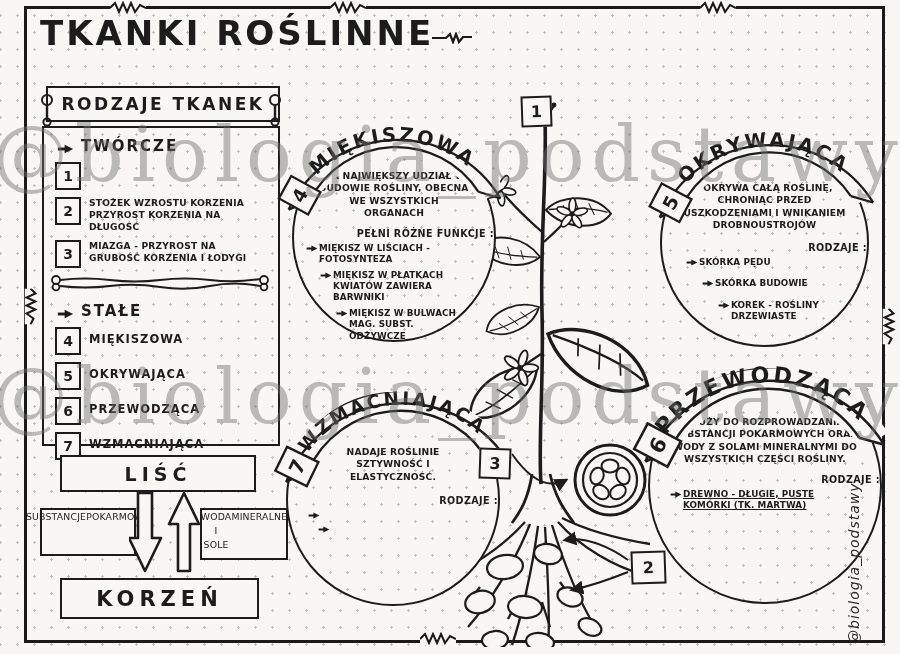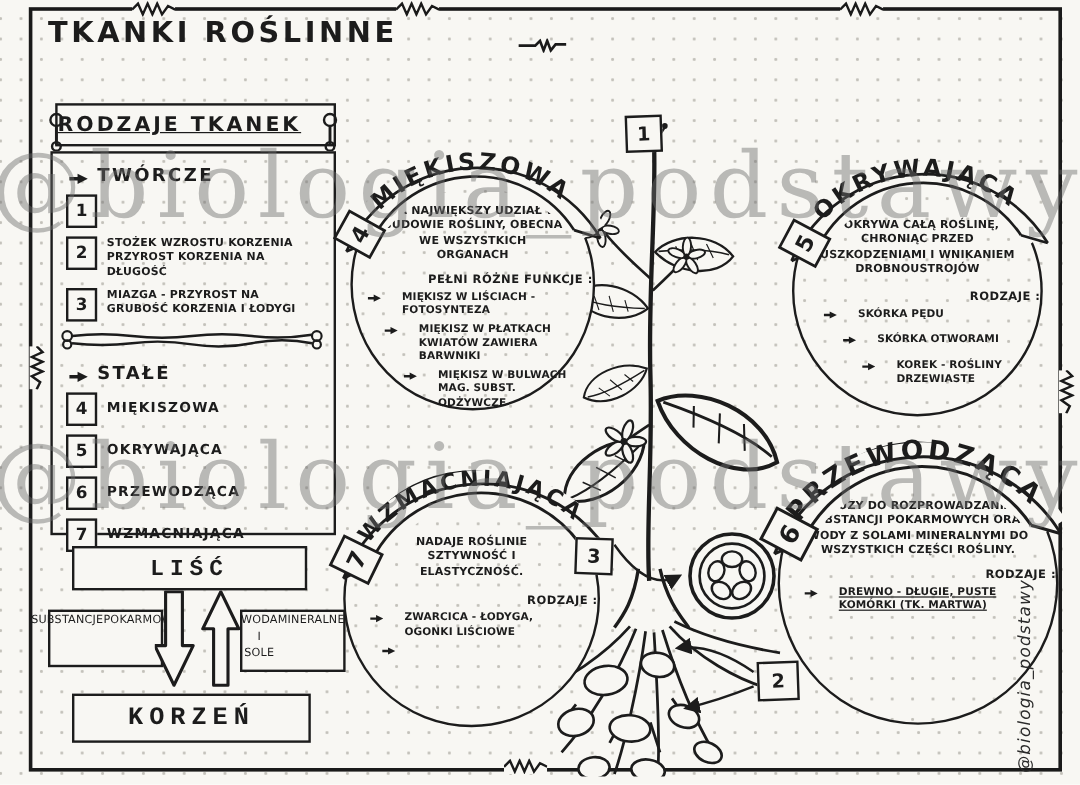"TKANKI ROŚLINNE" .title { font-size: 24px -> 34px }
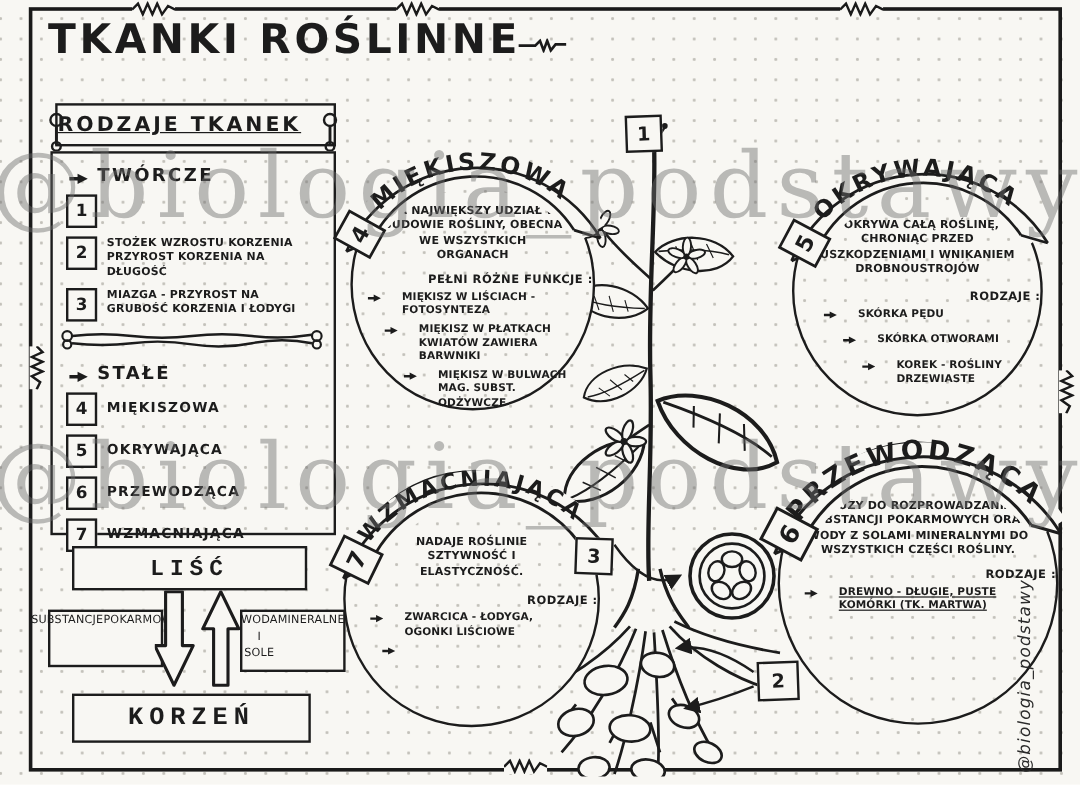"RODZAJE TKANEK" .hdr-scroll { justify-content: none -> center; text-decoration: underline -> none }
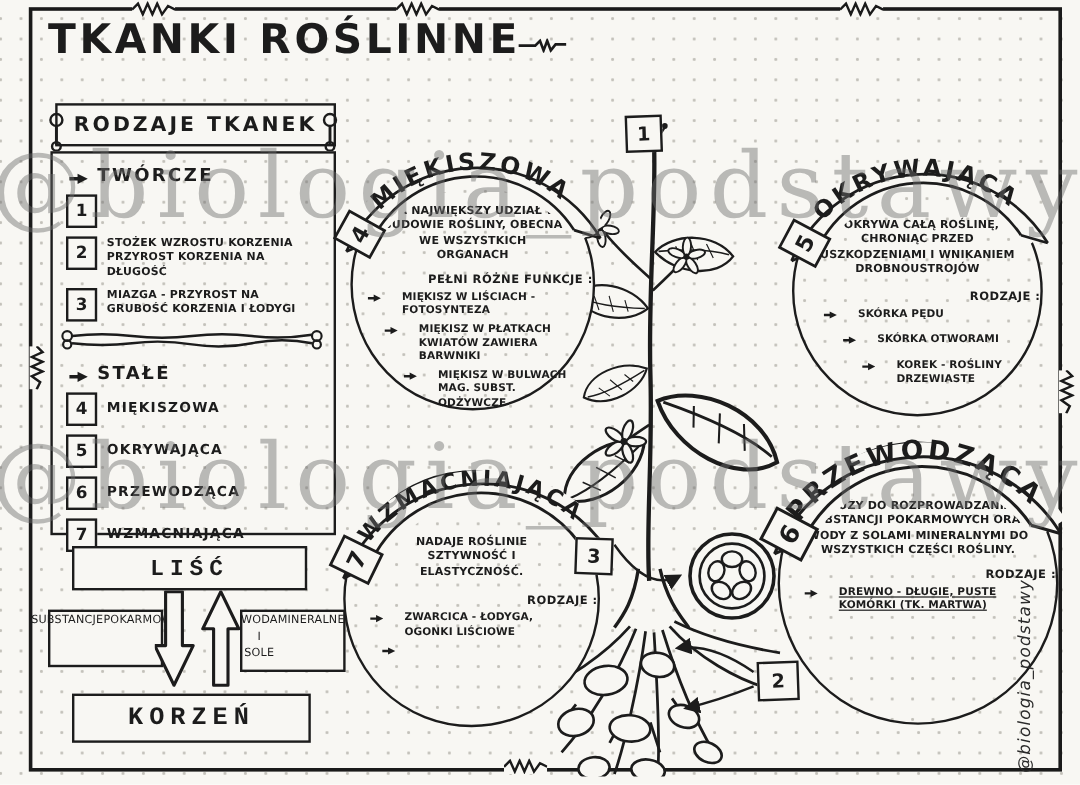"MIĘKISZ W LIŚCIACH - FOTOSYNTEZA" .brow { gap: 17px -> 1px }
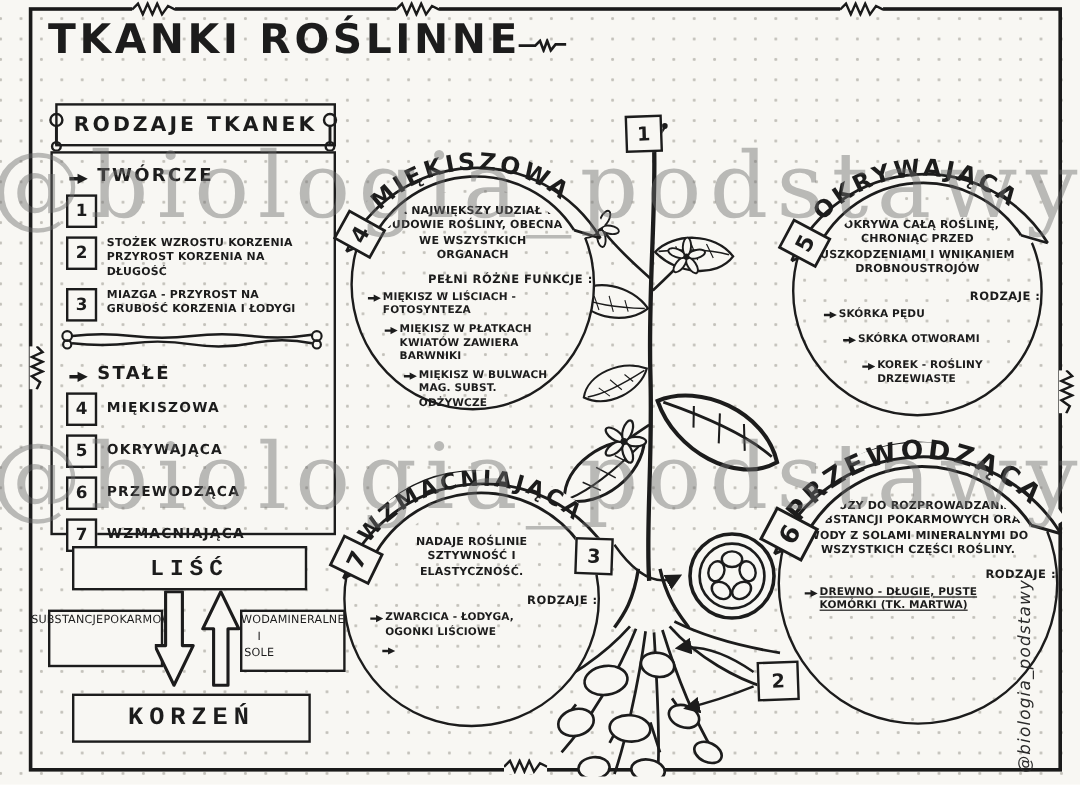"SKÓRKA OTWORAMI" span.btxt { text: OTWORAMI -> BUDOWIE }
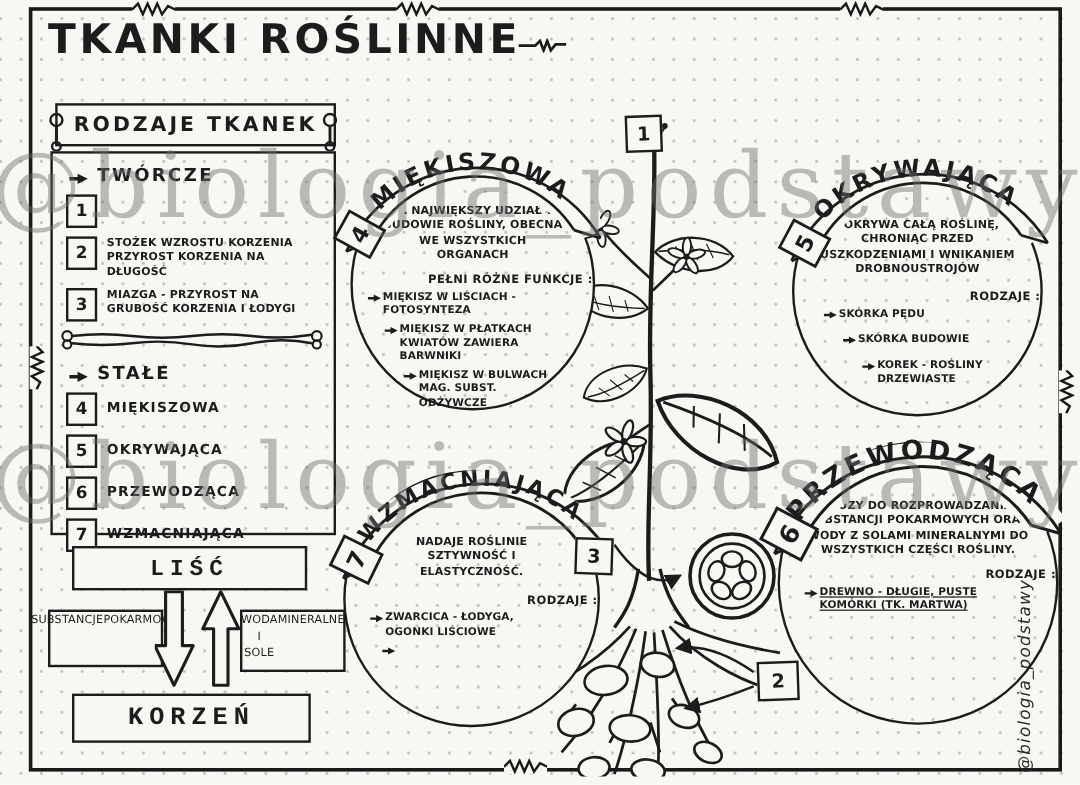"LIŚĆ" .flowbox { font-family: Liberation Mono, monospace -> none }
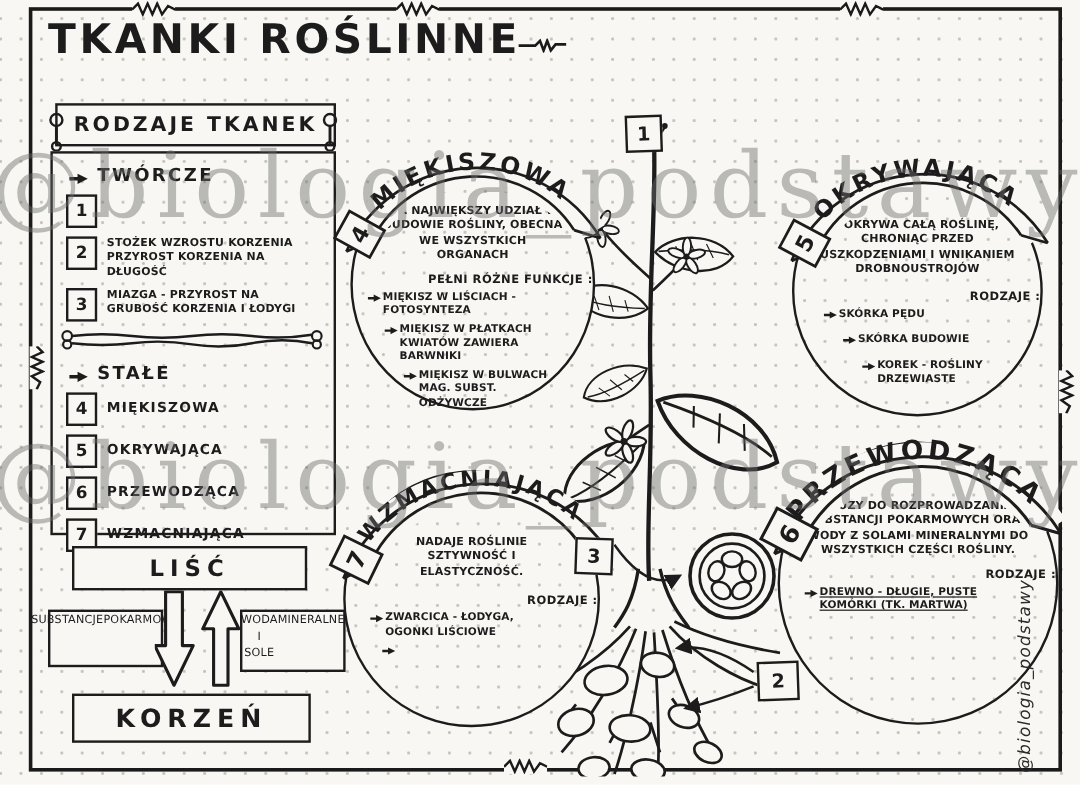"ZWARCICA - ŁODYGA, OGONKI LIŚCIOWE" span.btxt { html: <span>ZWARCICA - ŁODYGA, OGONKI LIŚCIOWE</span> -> none }
